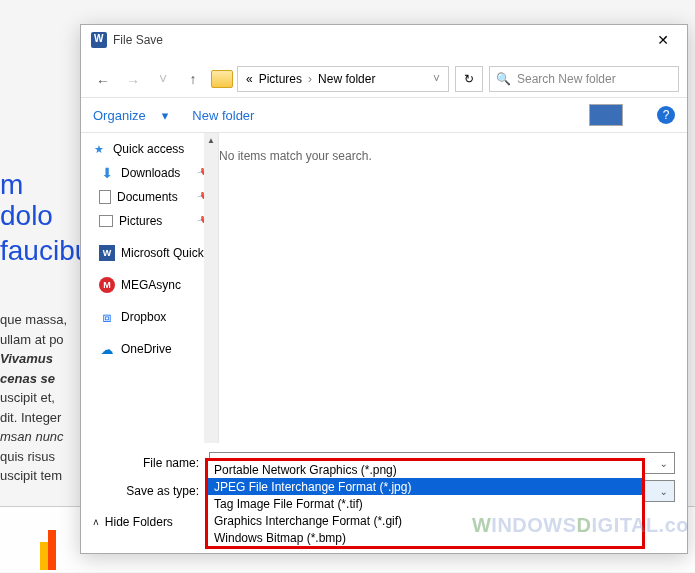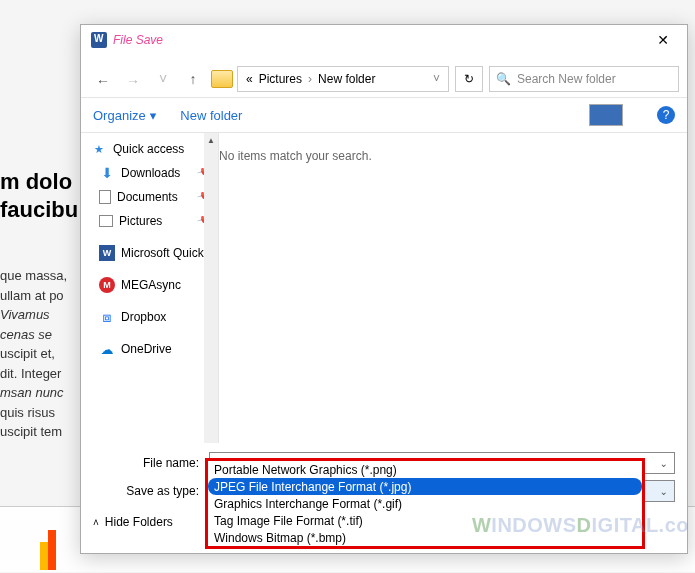"File Save" .titlebar-title { color: #ec4899 -> #404040; font-style: italic -> none }
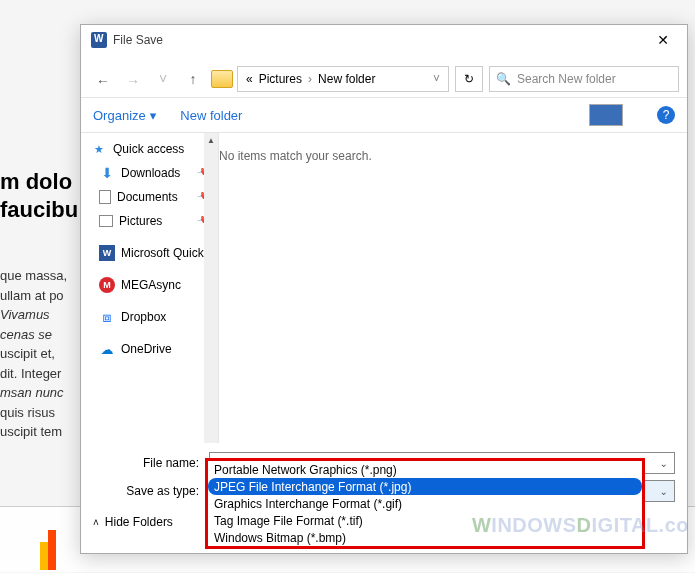"Organize" .toolbar .org { gap: 4px -> 16px }
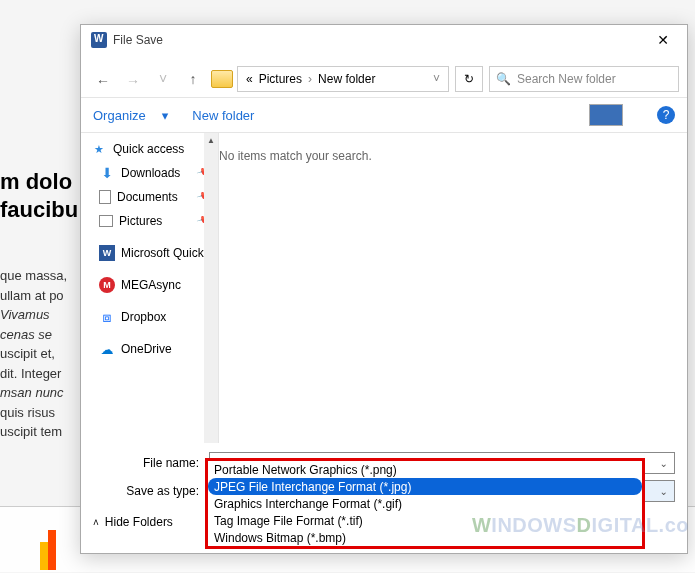"m dolo" .bgdoc .h { color: #000000 -> #1d4ed8; font-size: 22px -> 28px; font-weight: 700 -> 400 }
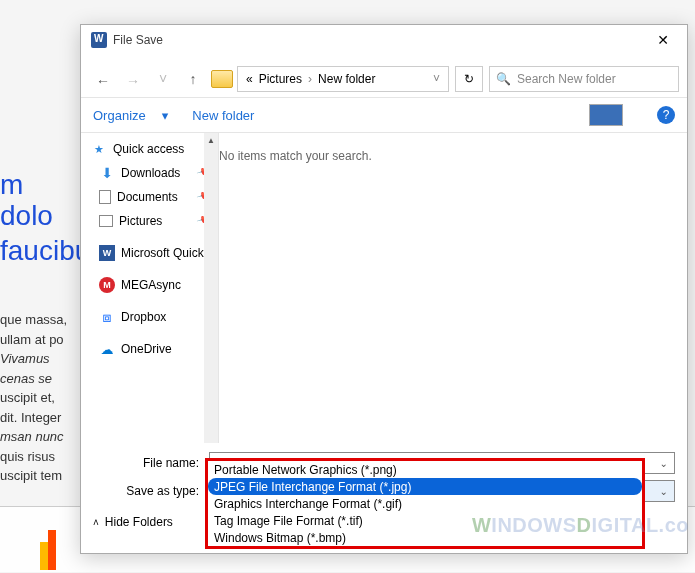"Vivamus" .bgdoc .bold { font-weight: 400 -> 700 }
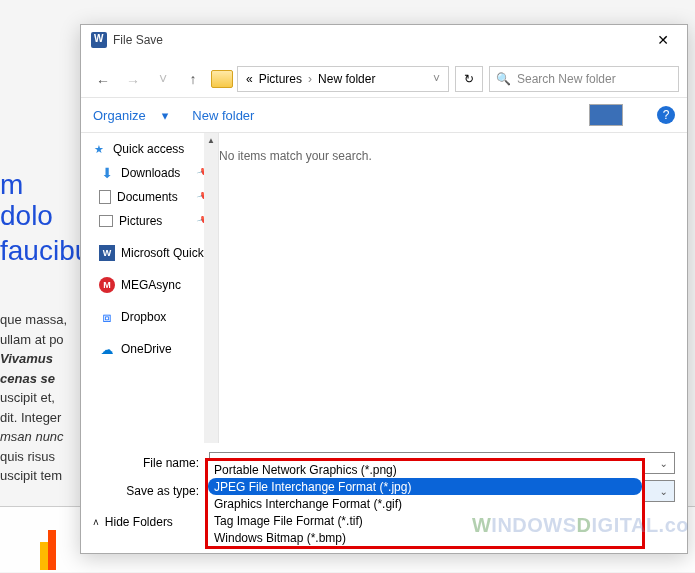"Portable Network Graphics (*.png)" .dropdown .opt { border-radius: 8px -> none }
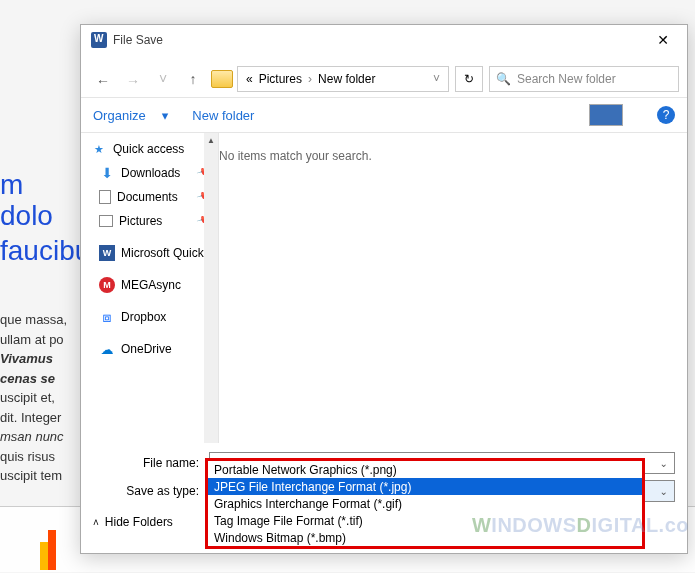"Graphics Interchange Format (*.gif)" div.opt { order: before "Tag Image File Format (*.tif)" -> after "Tag Image File Format (*.tif)" }
